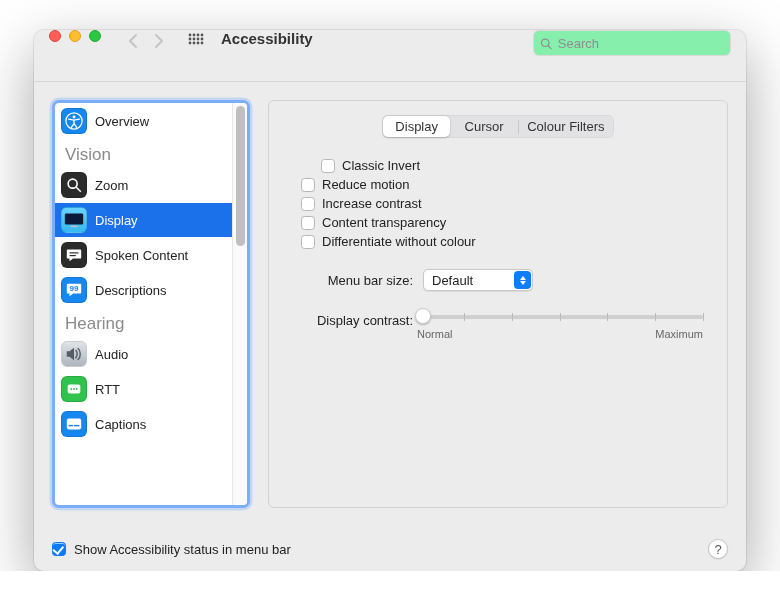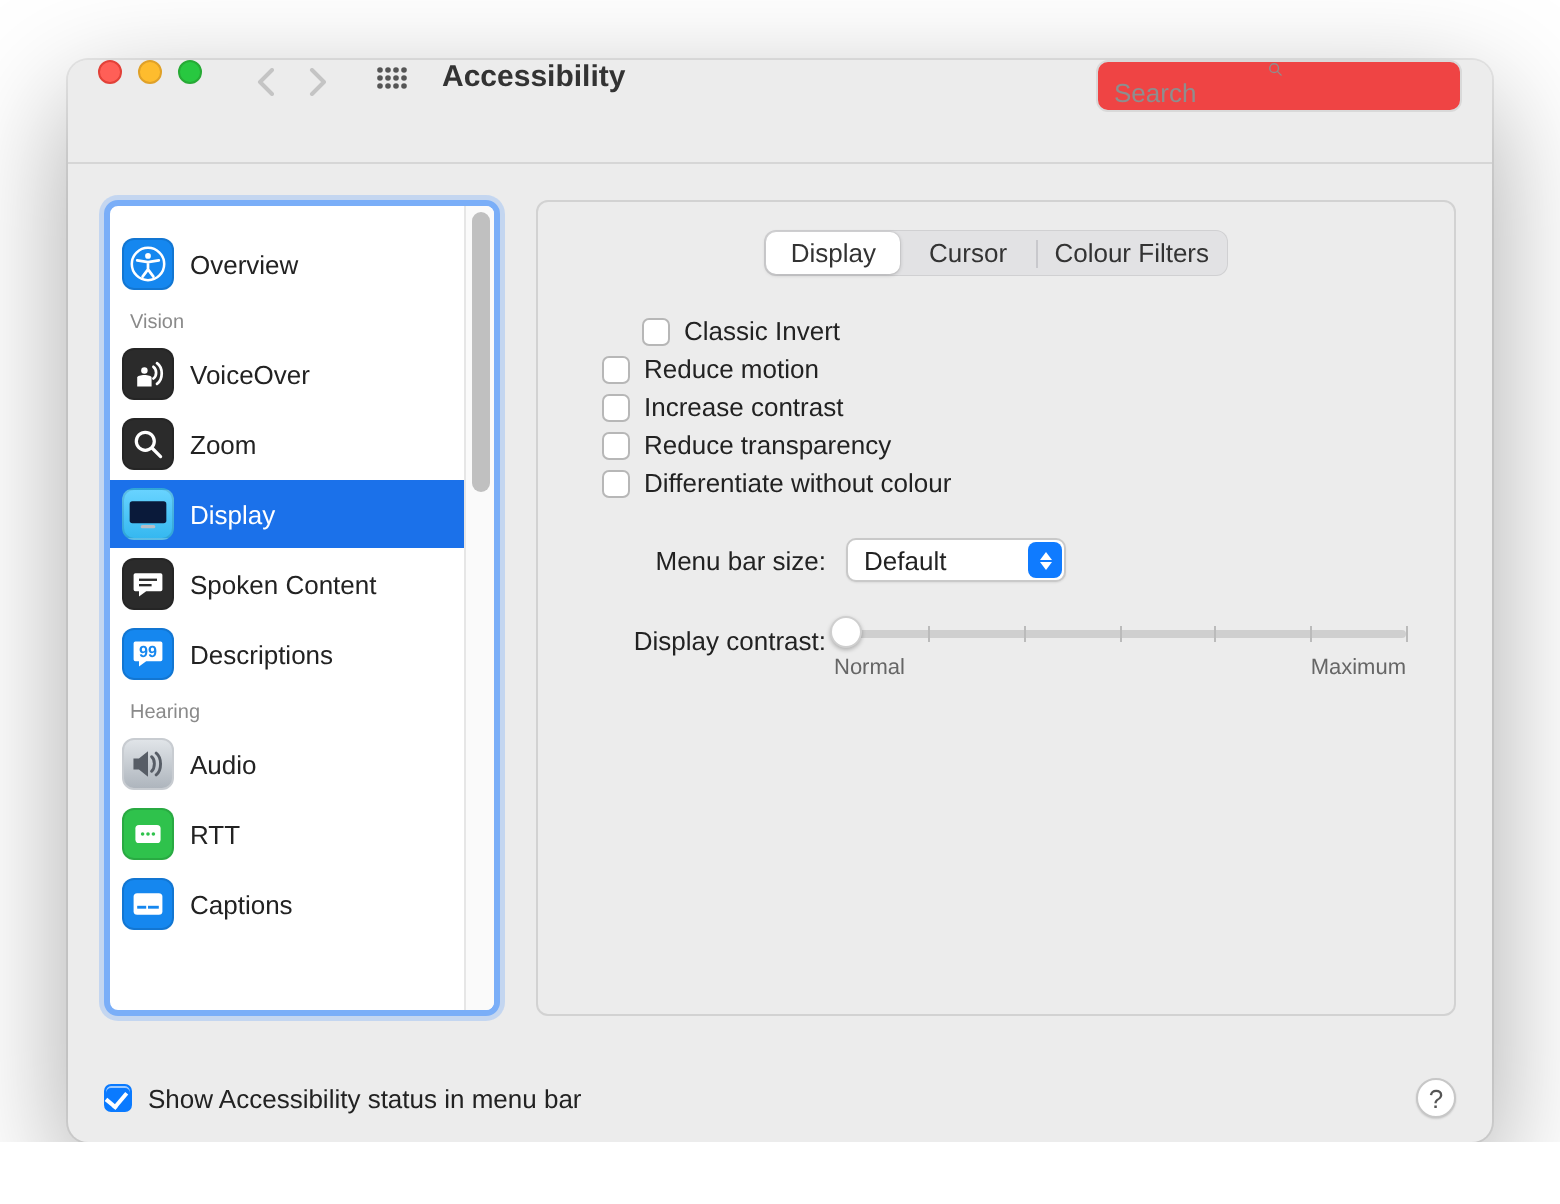"Search" .search { background: #ef4444 -> #86efac; flex-direction: column -> none; width: 183px -> 198px }
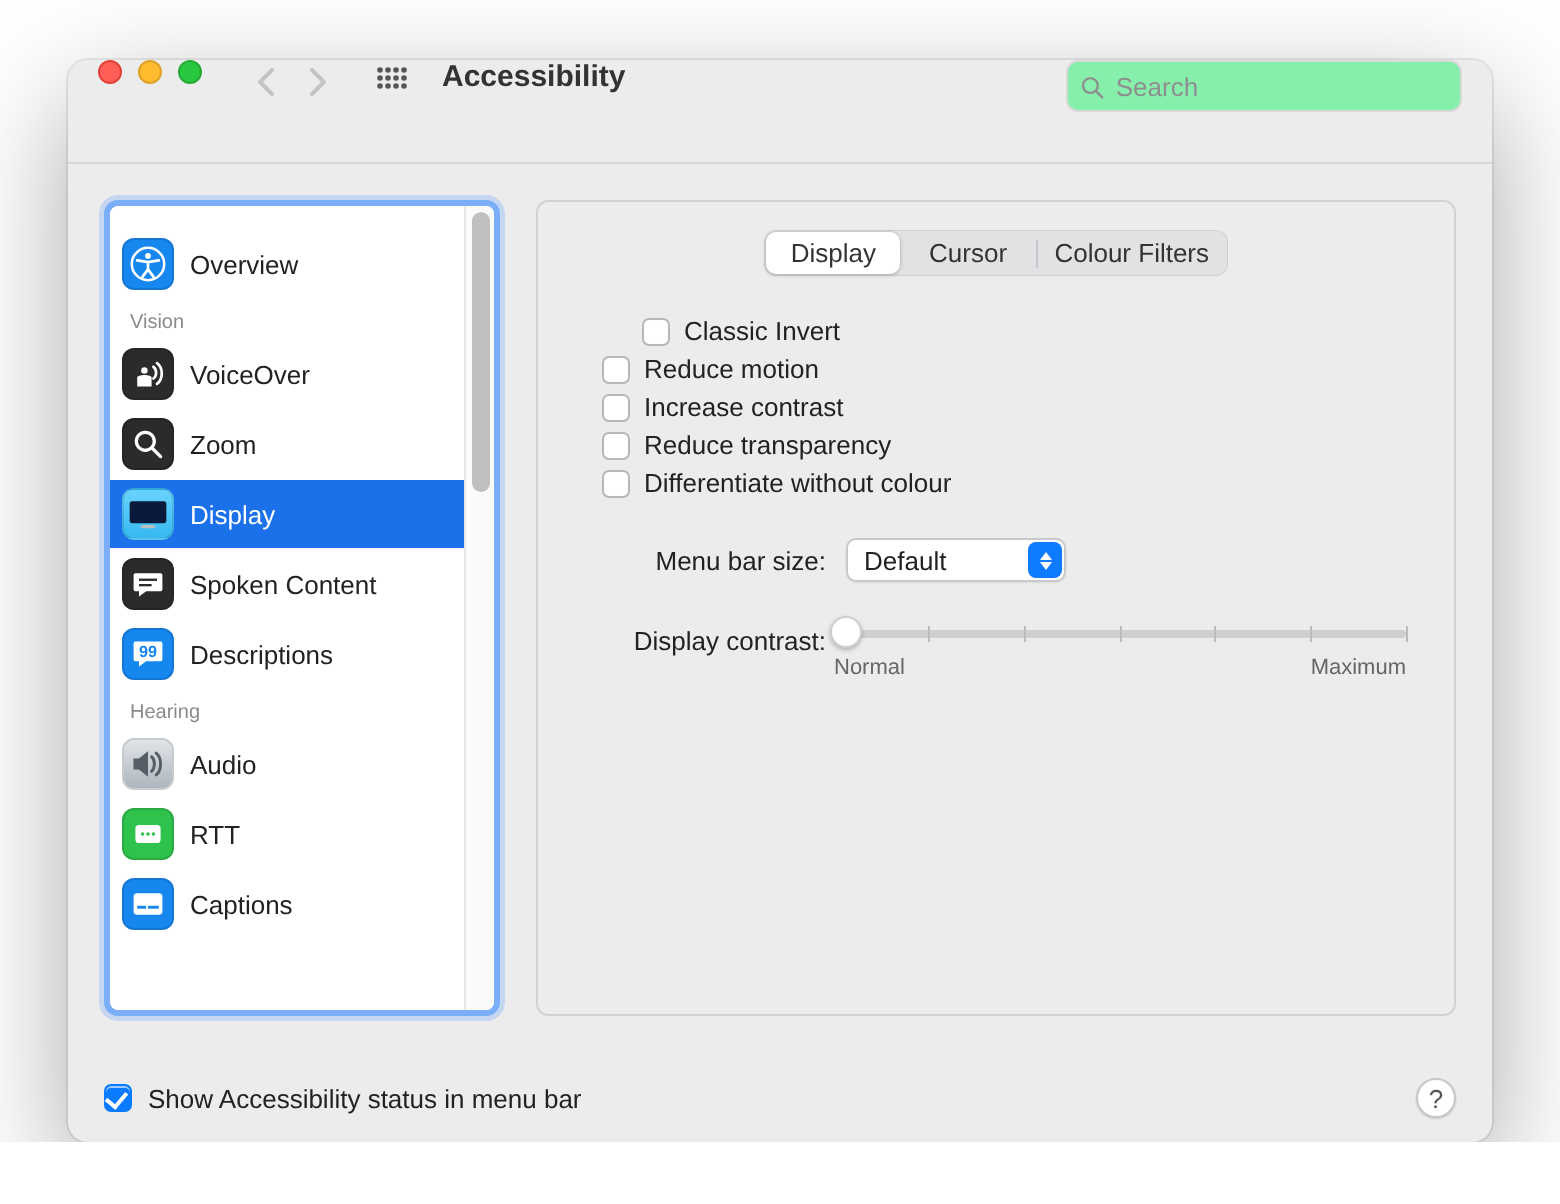"Overview" .sidebar { padding-top: 11px -> 0 }
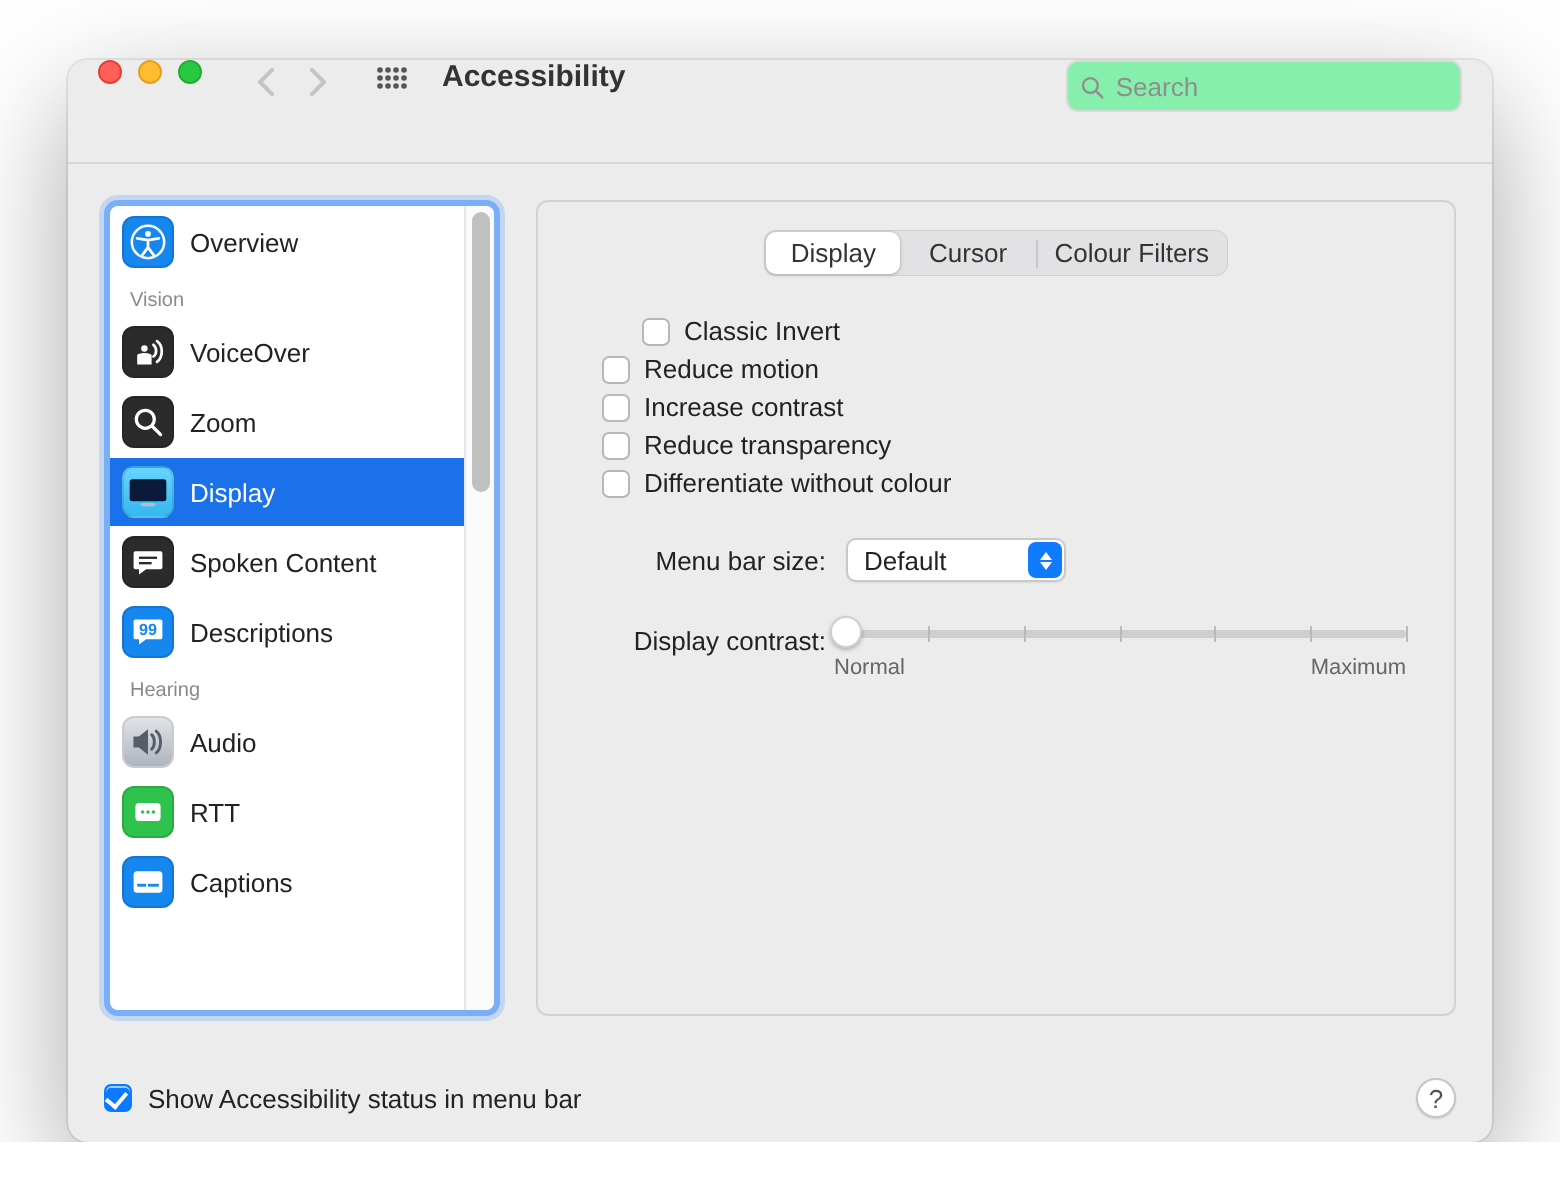"Vision" .cat-label { font-size: 10px -> 17px }
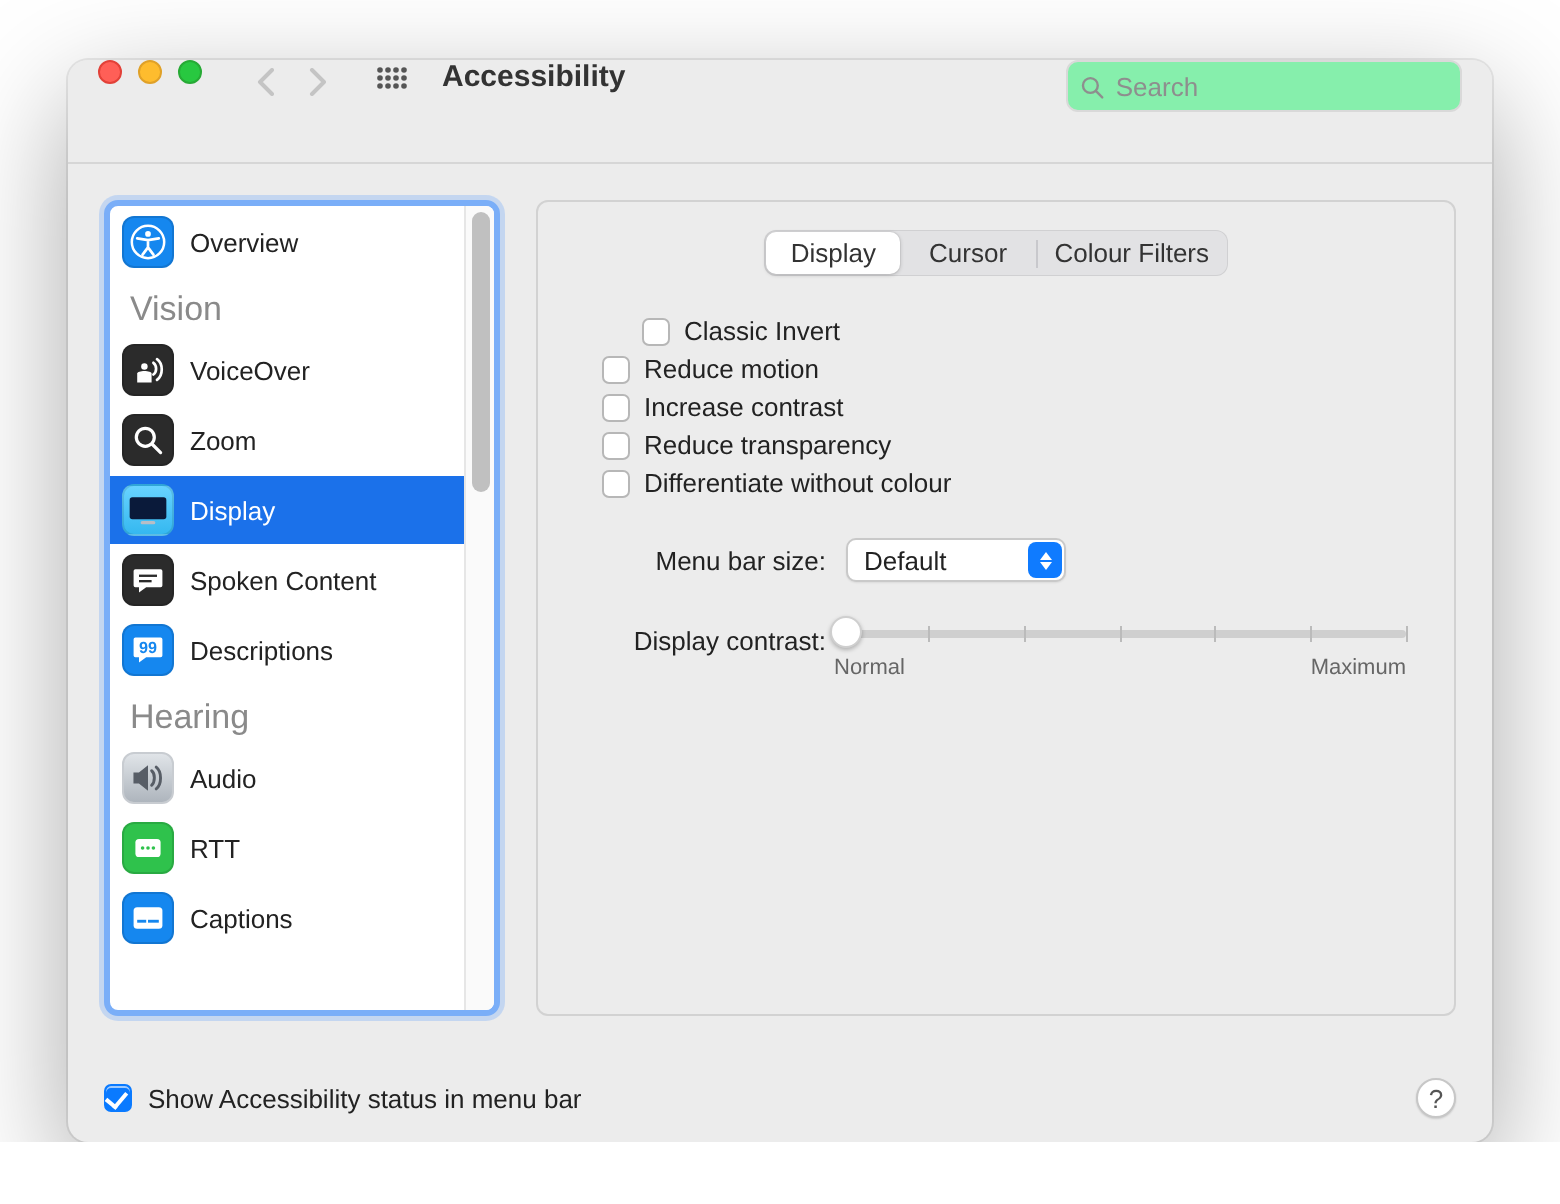"VoiceOver" div.item { html: <div> <div> <svg> <circle></circle> <path></path> <path></path> <path></path> </svg> </div> <span>VoiceOver</span> </div> -> none }
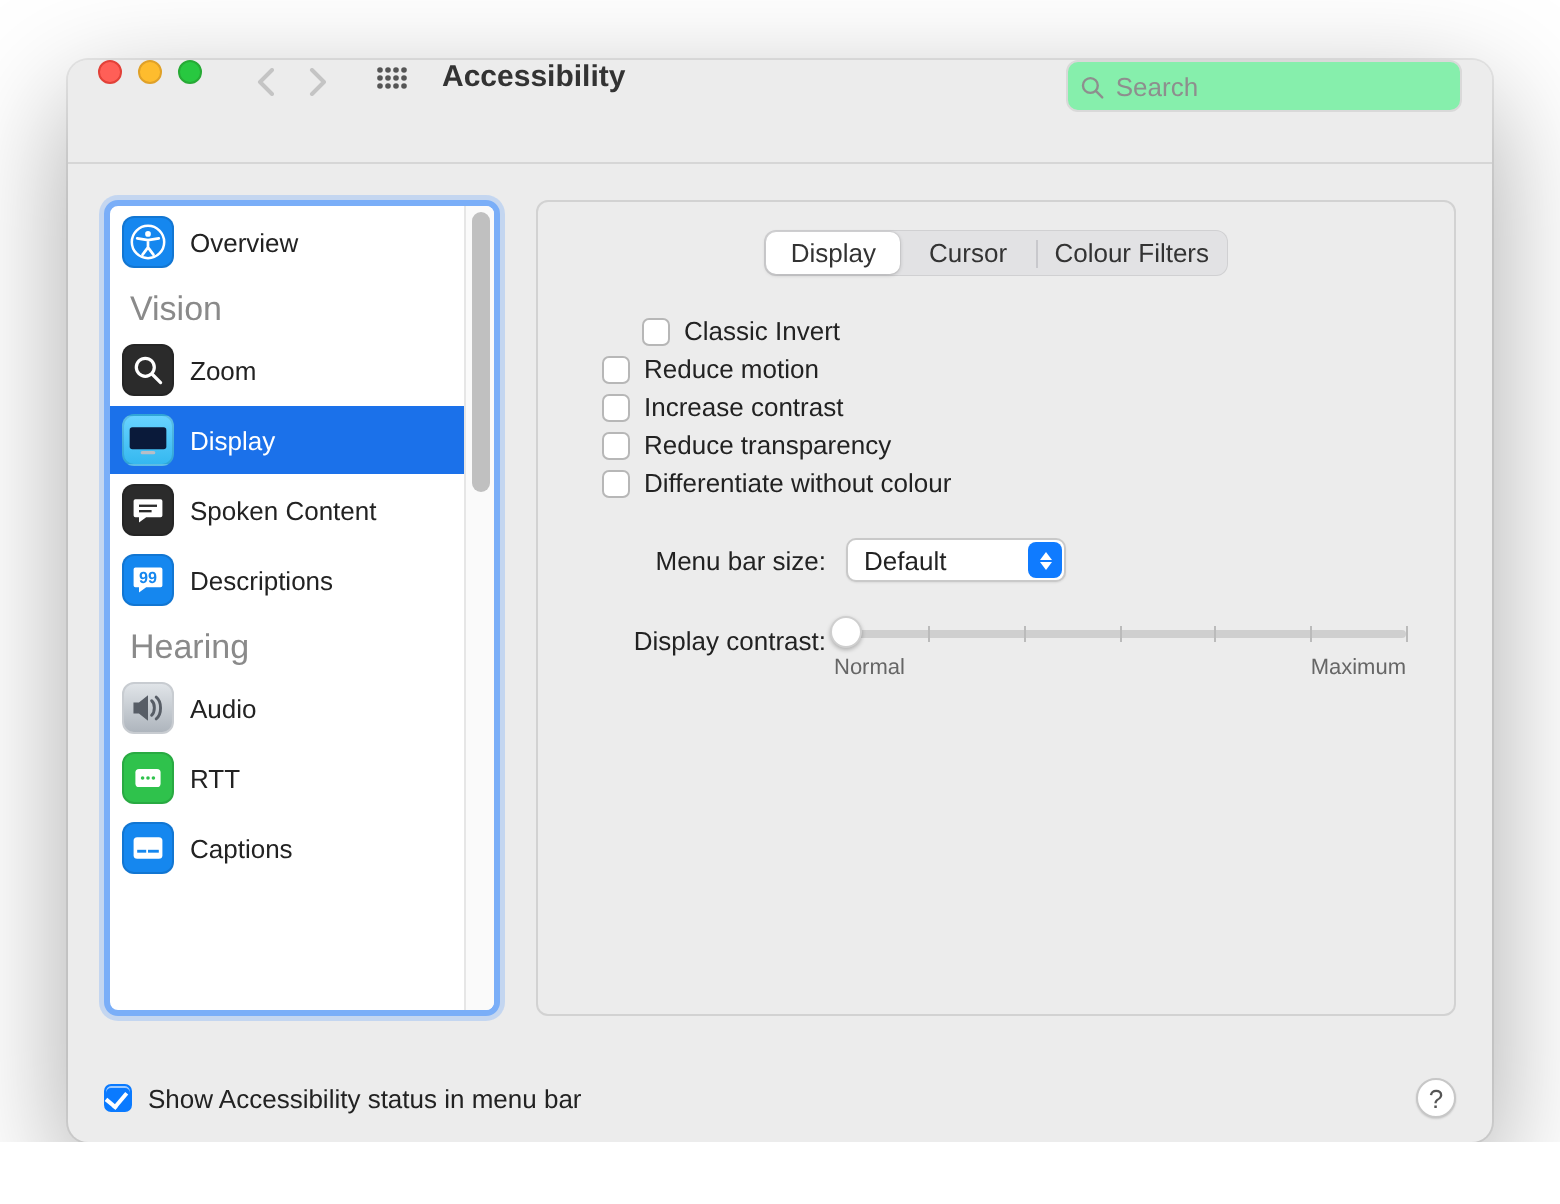"Reduce transparency" span { text: Reduce -> Content }
